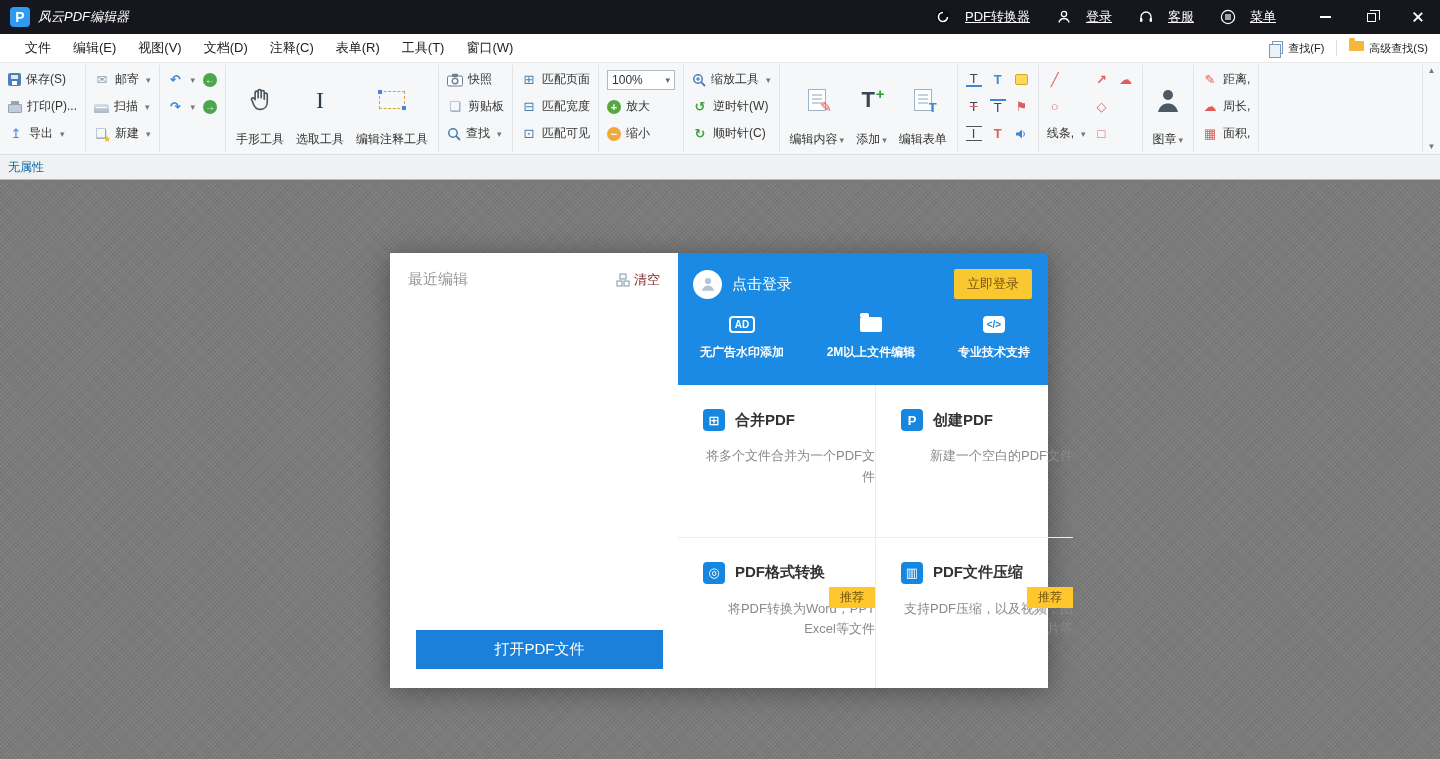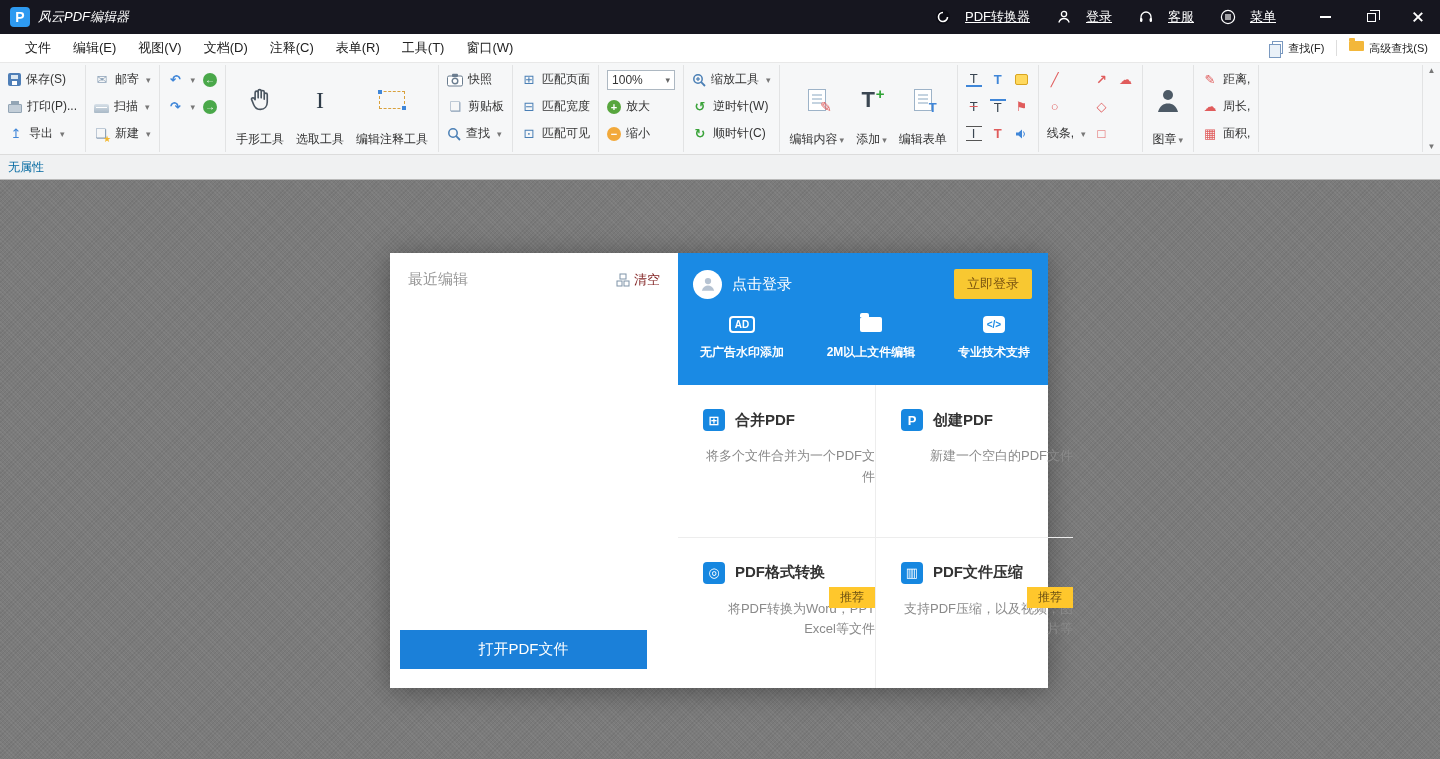"打开PDF文件" .open-pdf-btn { left: 10px -> 26px }
